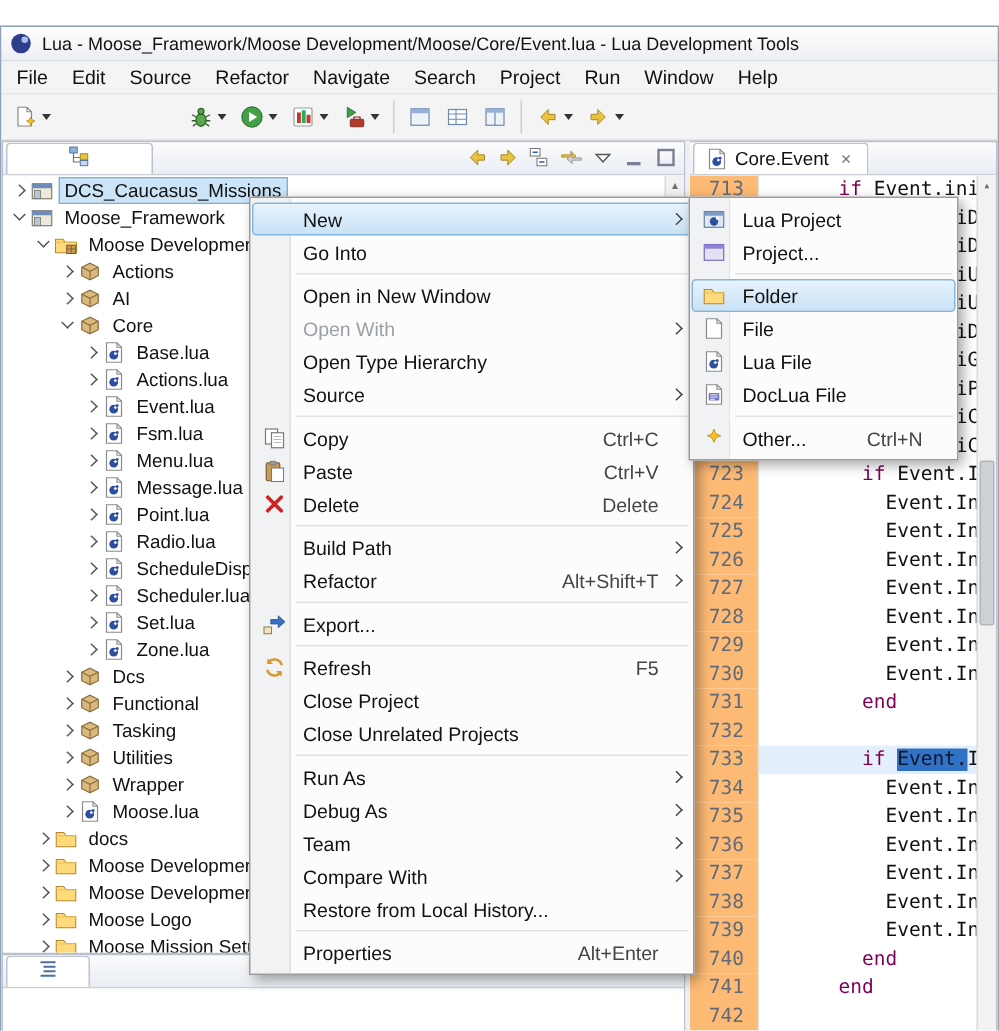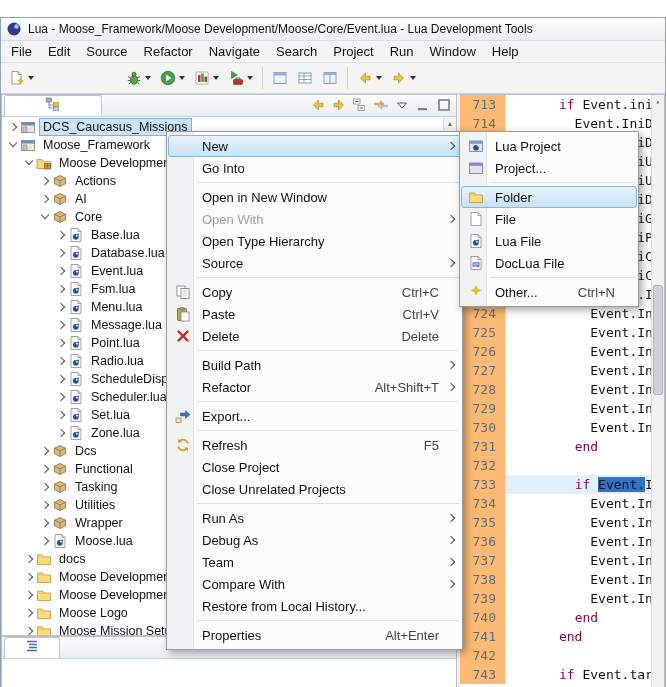"Core.Event" div.edtabs { html: none -> <div> <div> <span> <svg> <path></path> <path></path> <circle></circle> <circle></circle> <circle></circle> </svg> </span> <span>Core.Event</span> <span></span> </div> </div> }
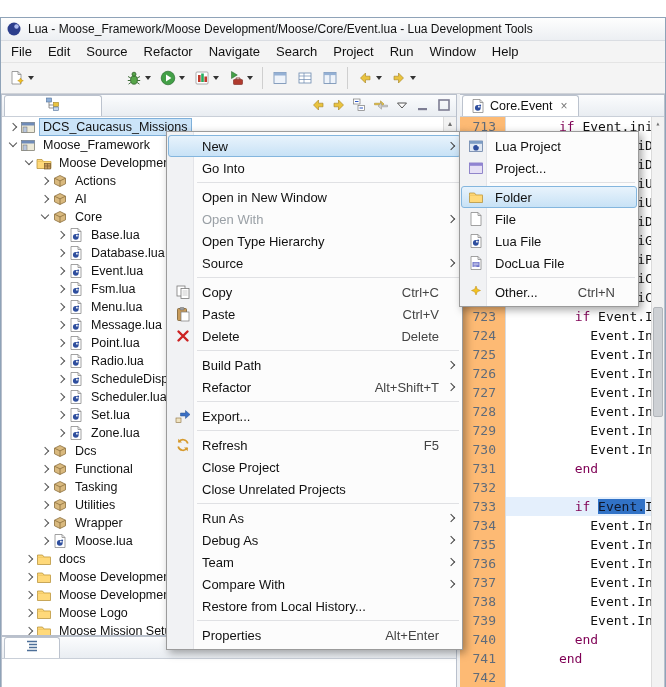"Database.lua" span.tlabel { text: Database.lua -> Actions.lua }
